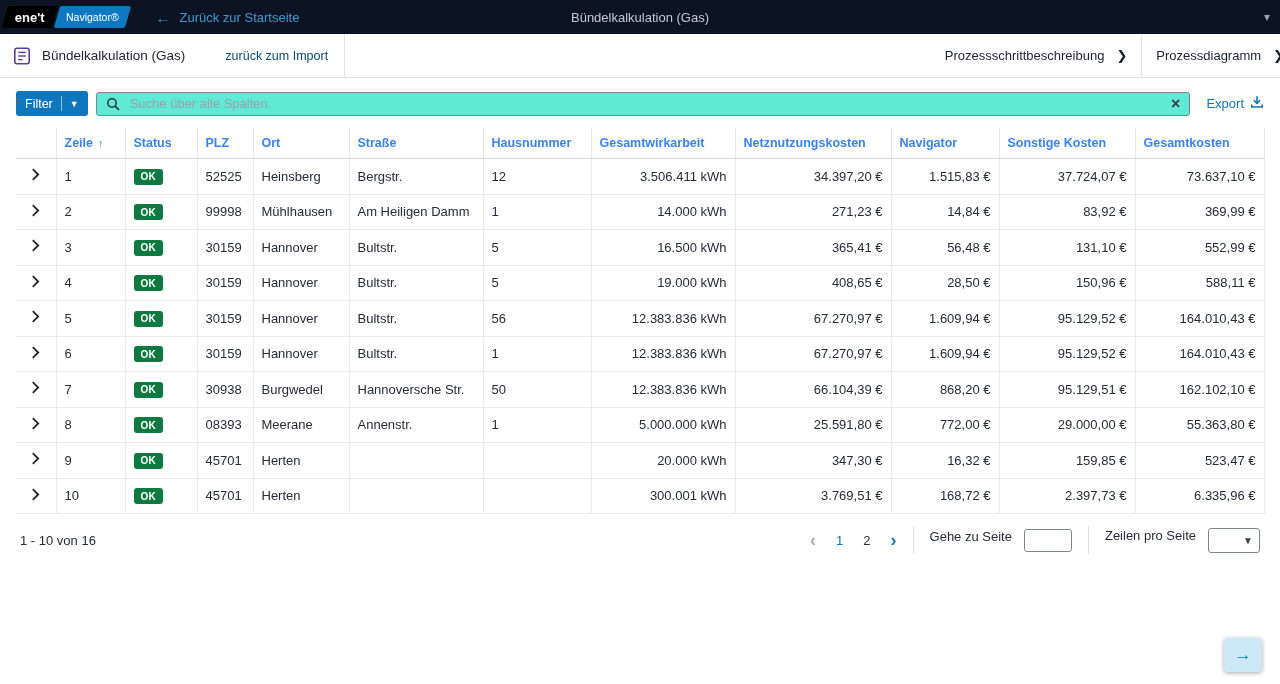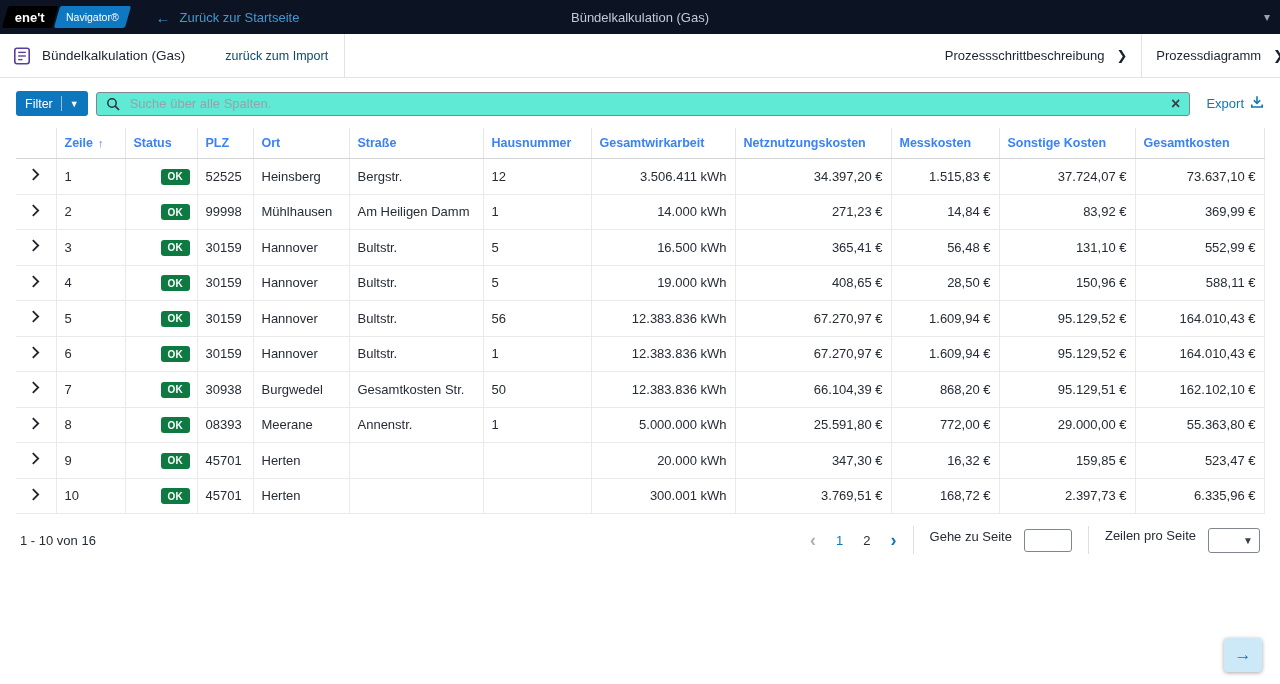"Messkosten" th { text: Messkosten -> Navigator }
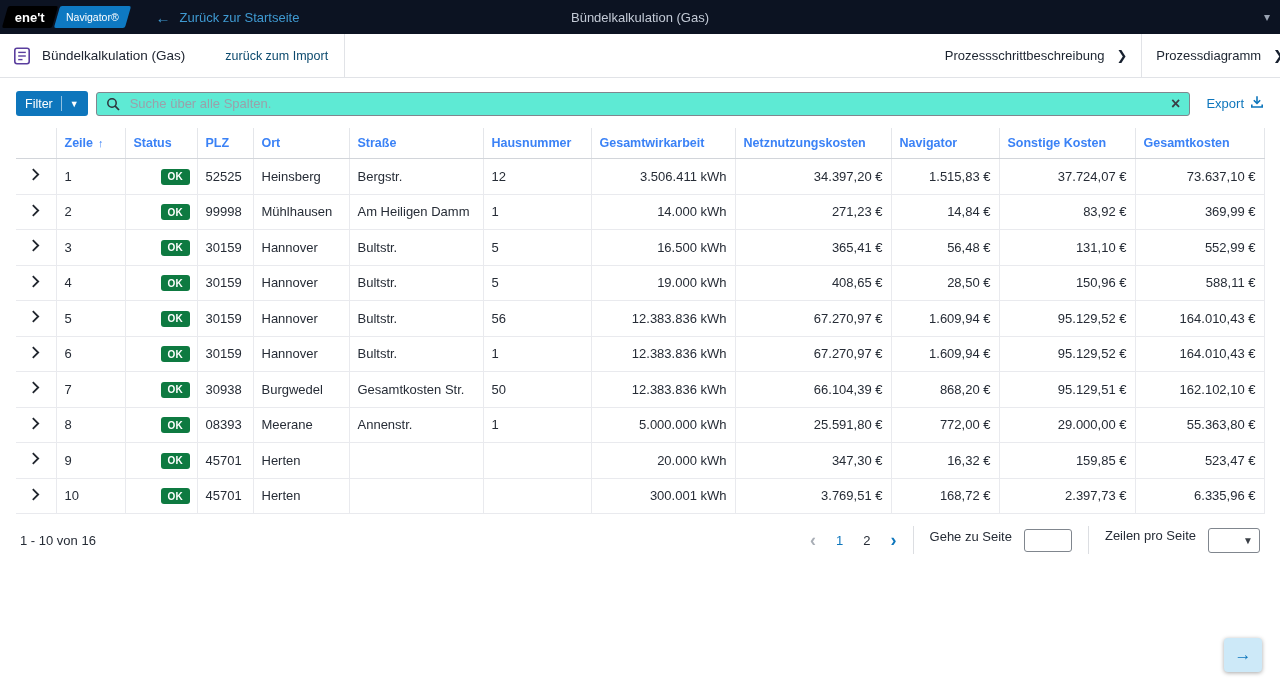"OK" .badge { margin-left: 27px -> none }
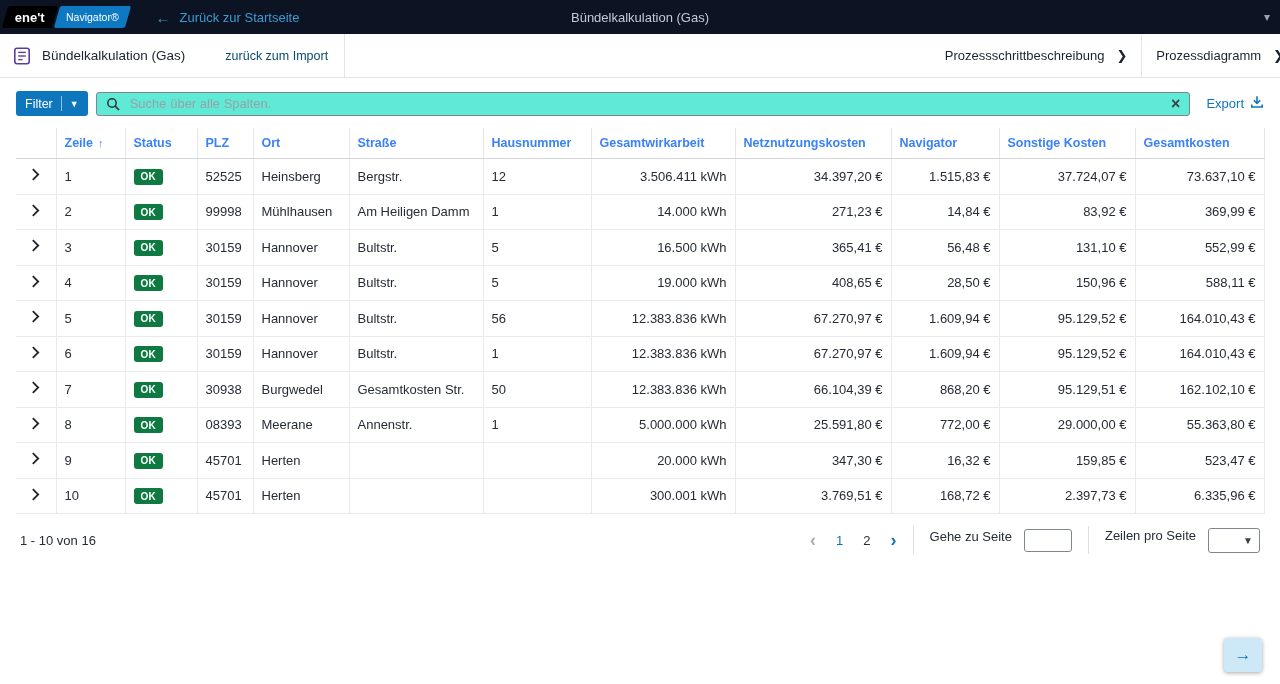"Gesamtkosten Str." td { text: Gesamtkosten -> Hannoversche }
